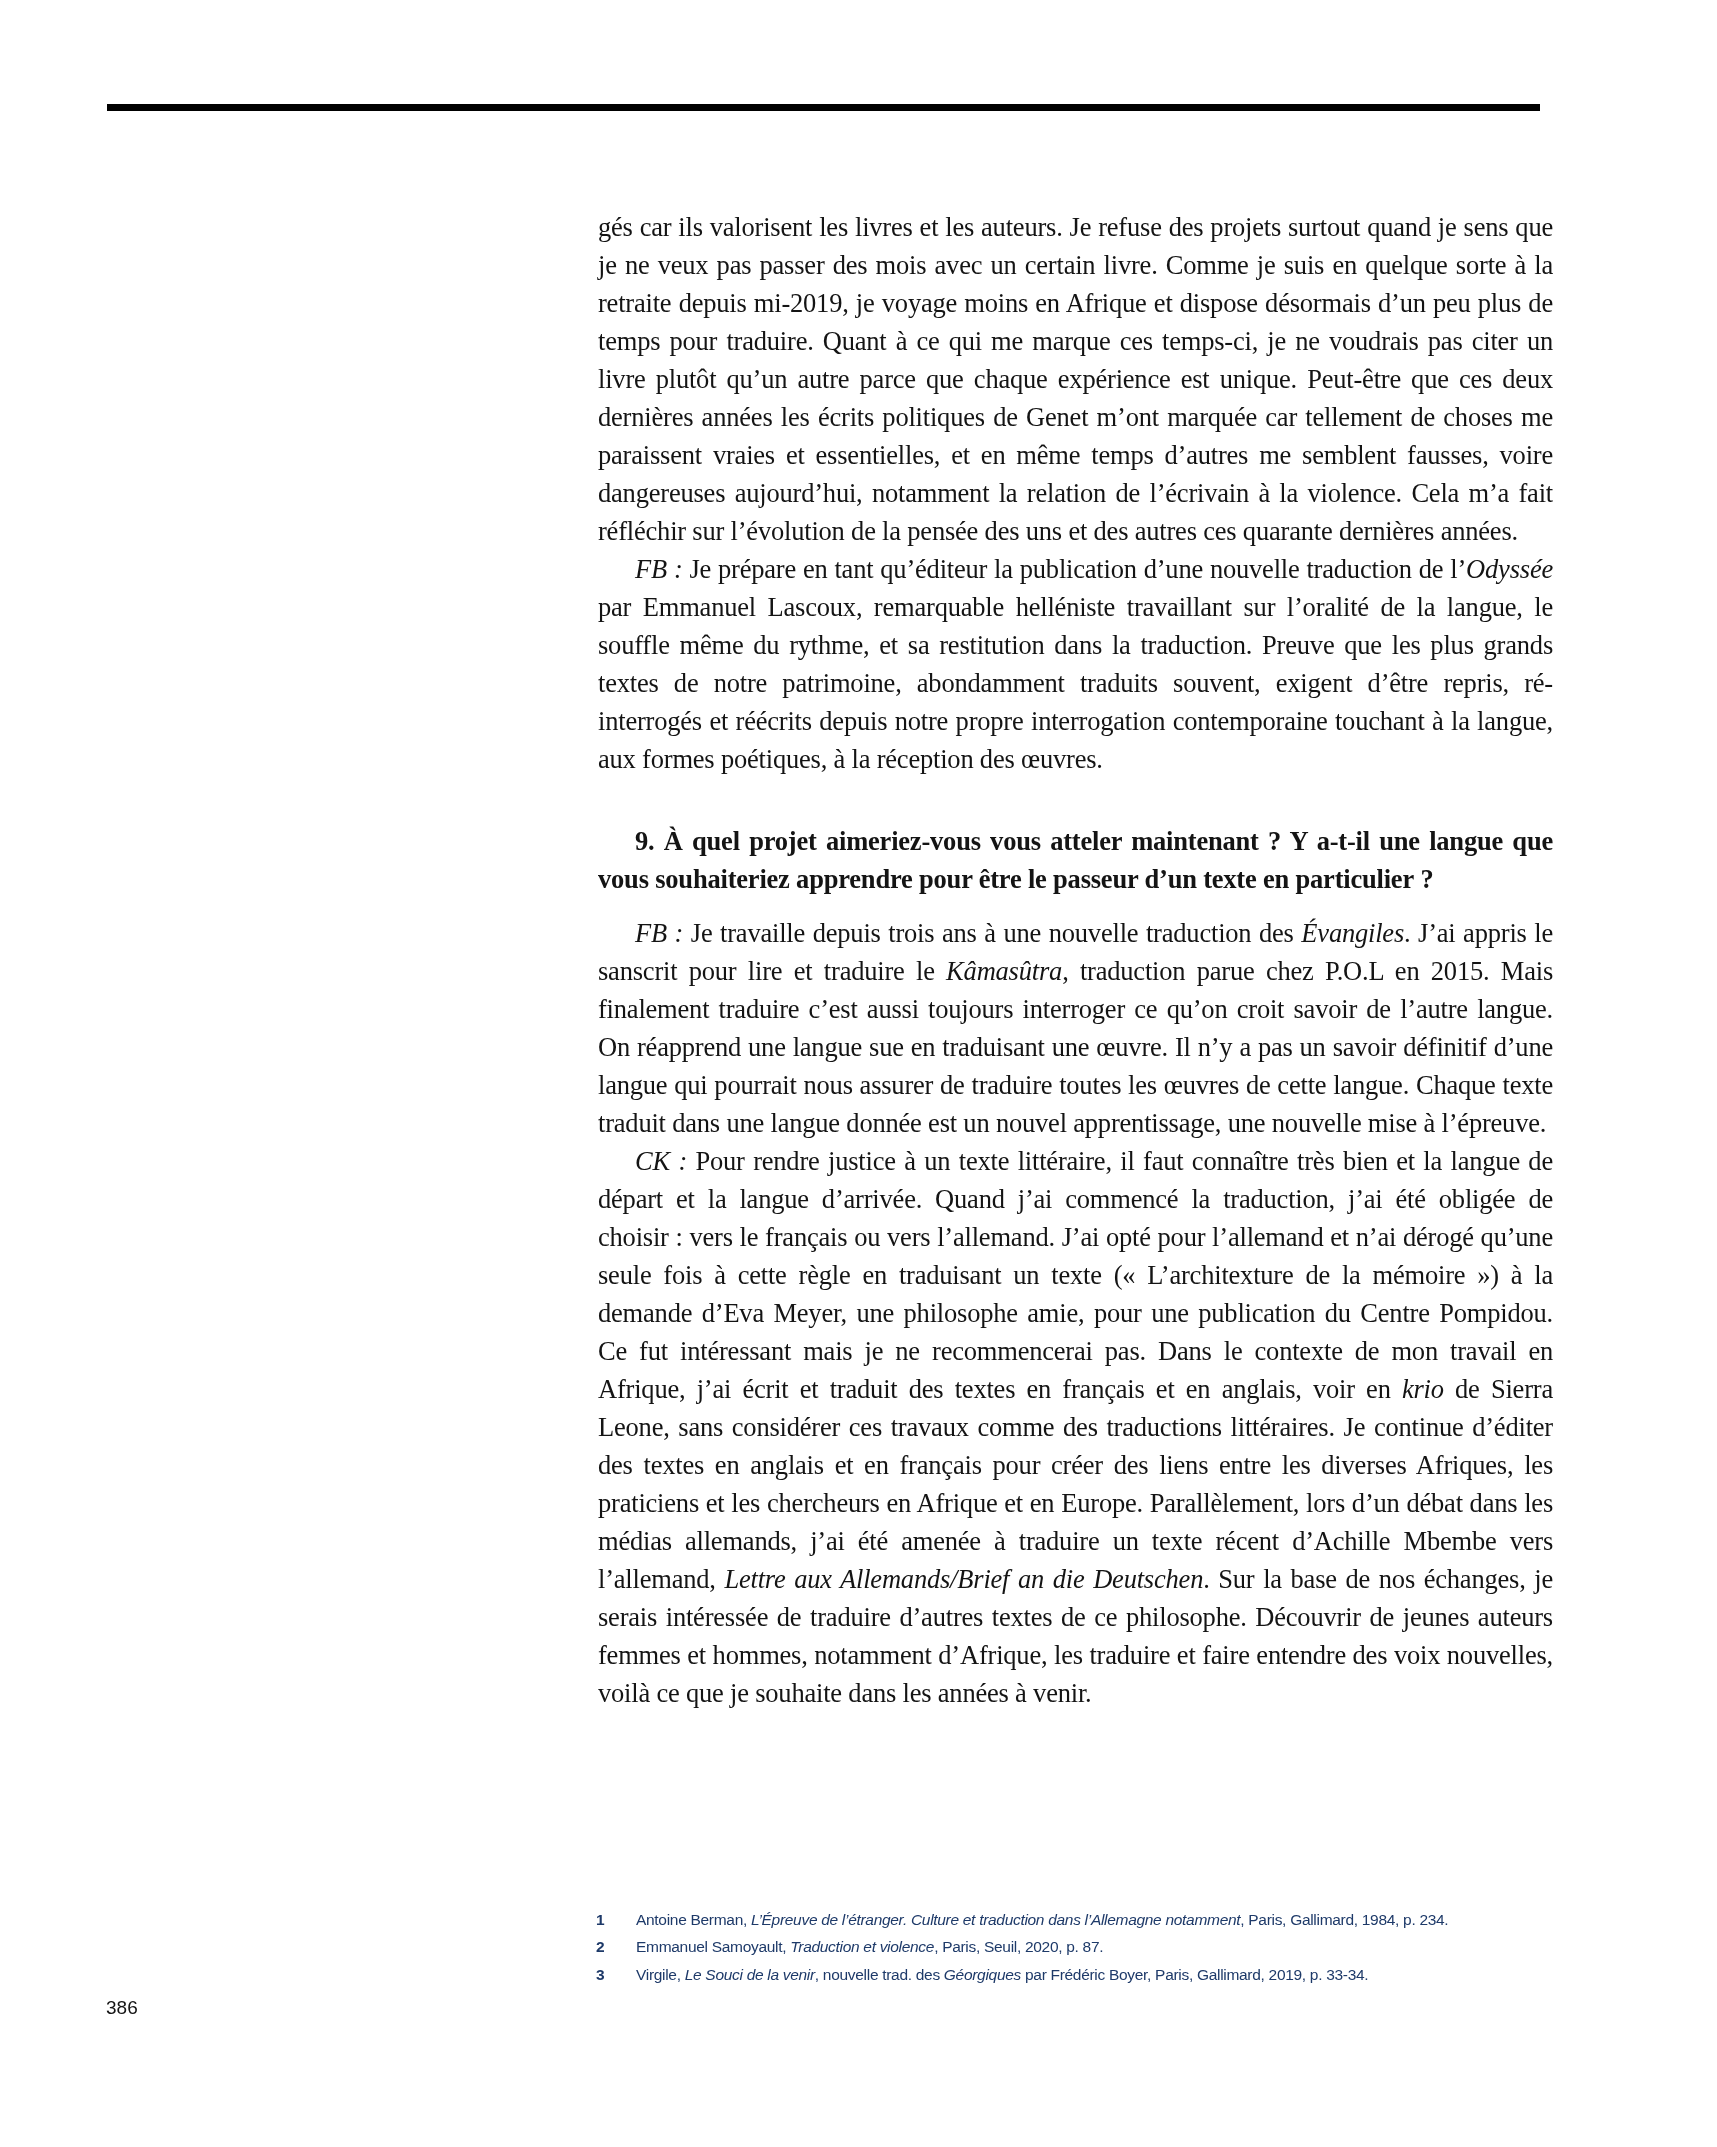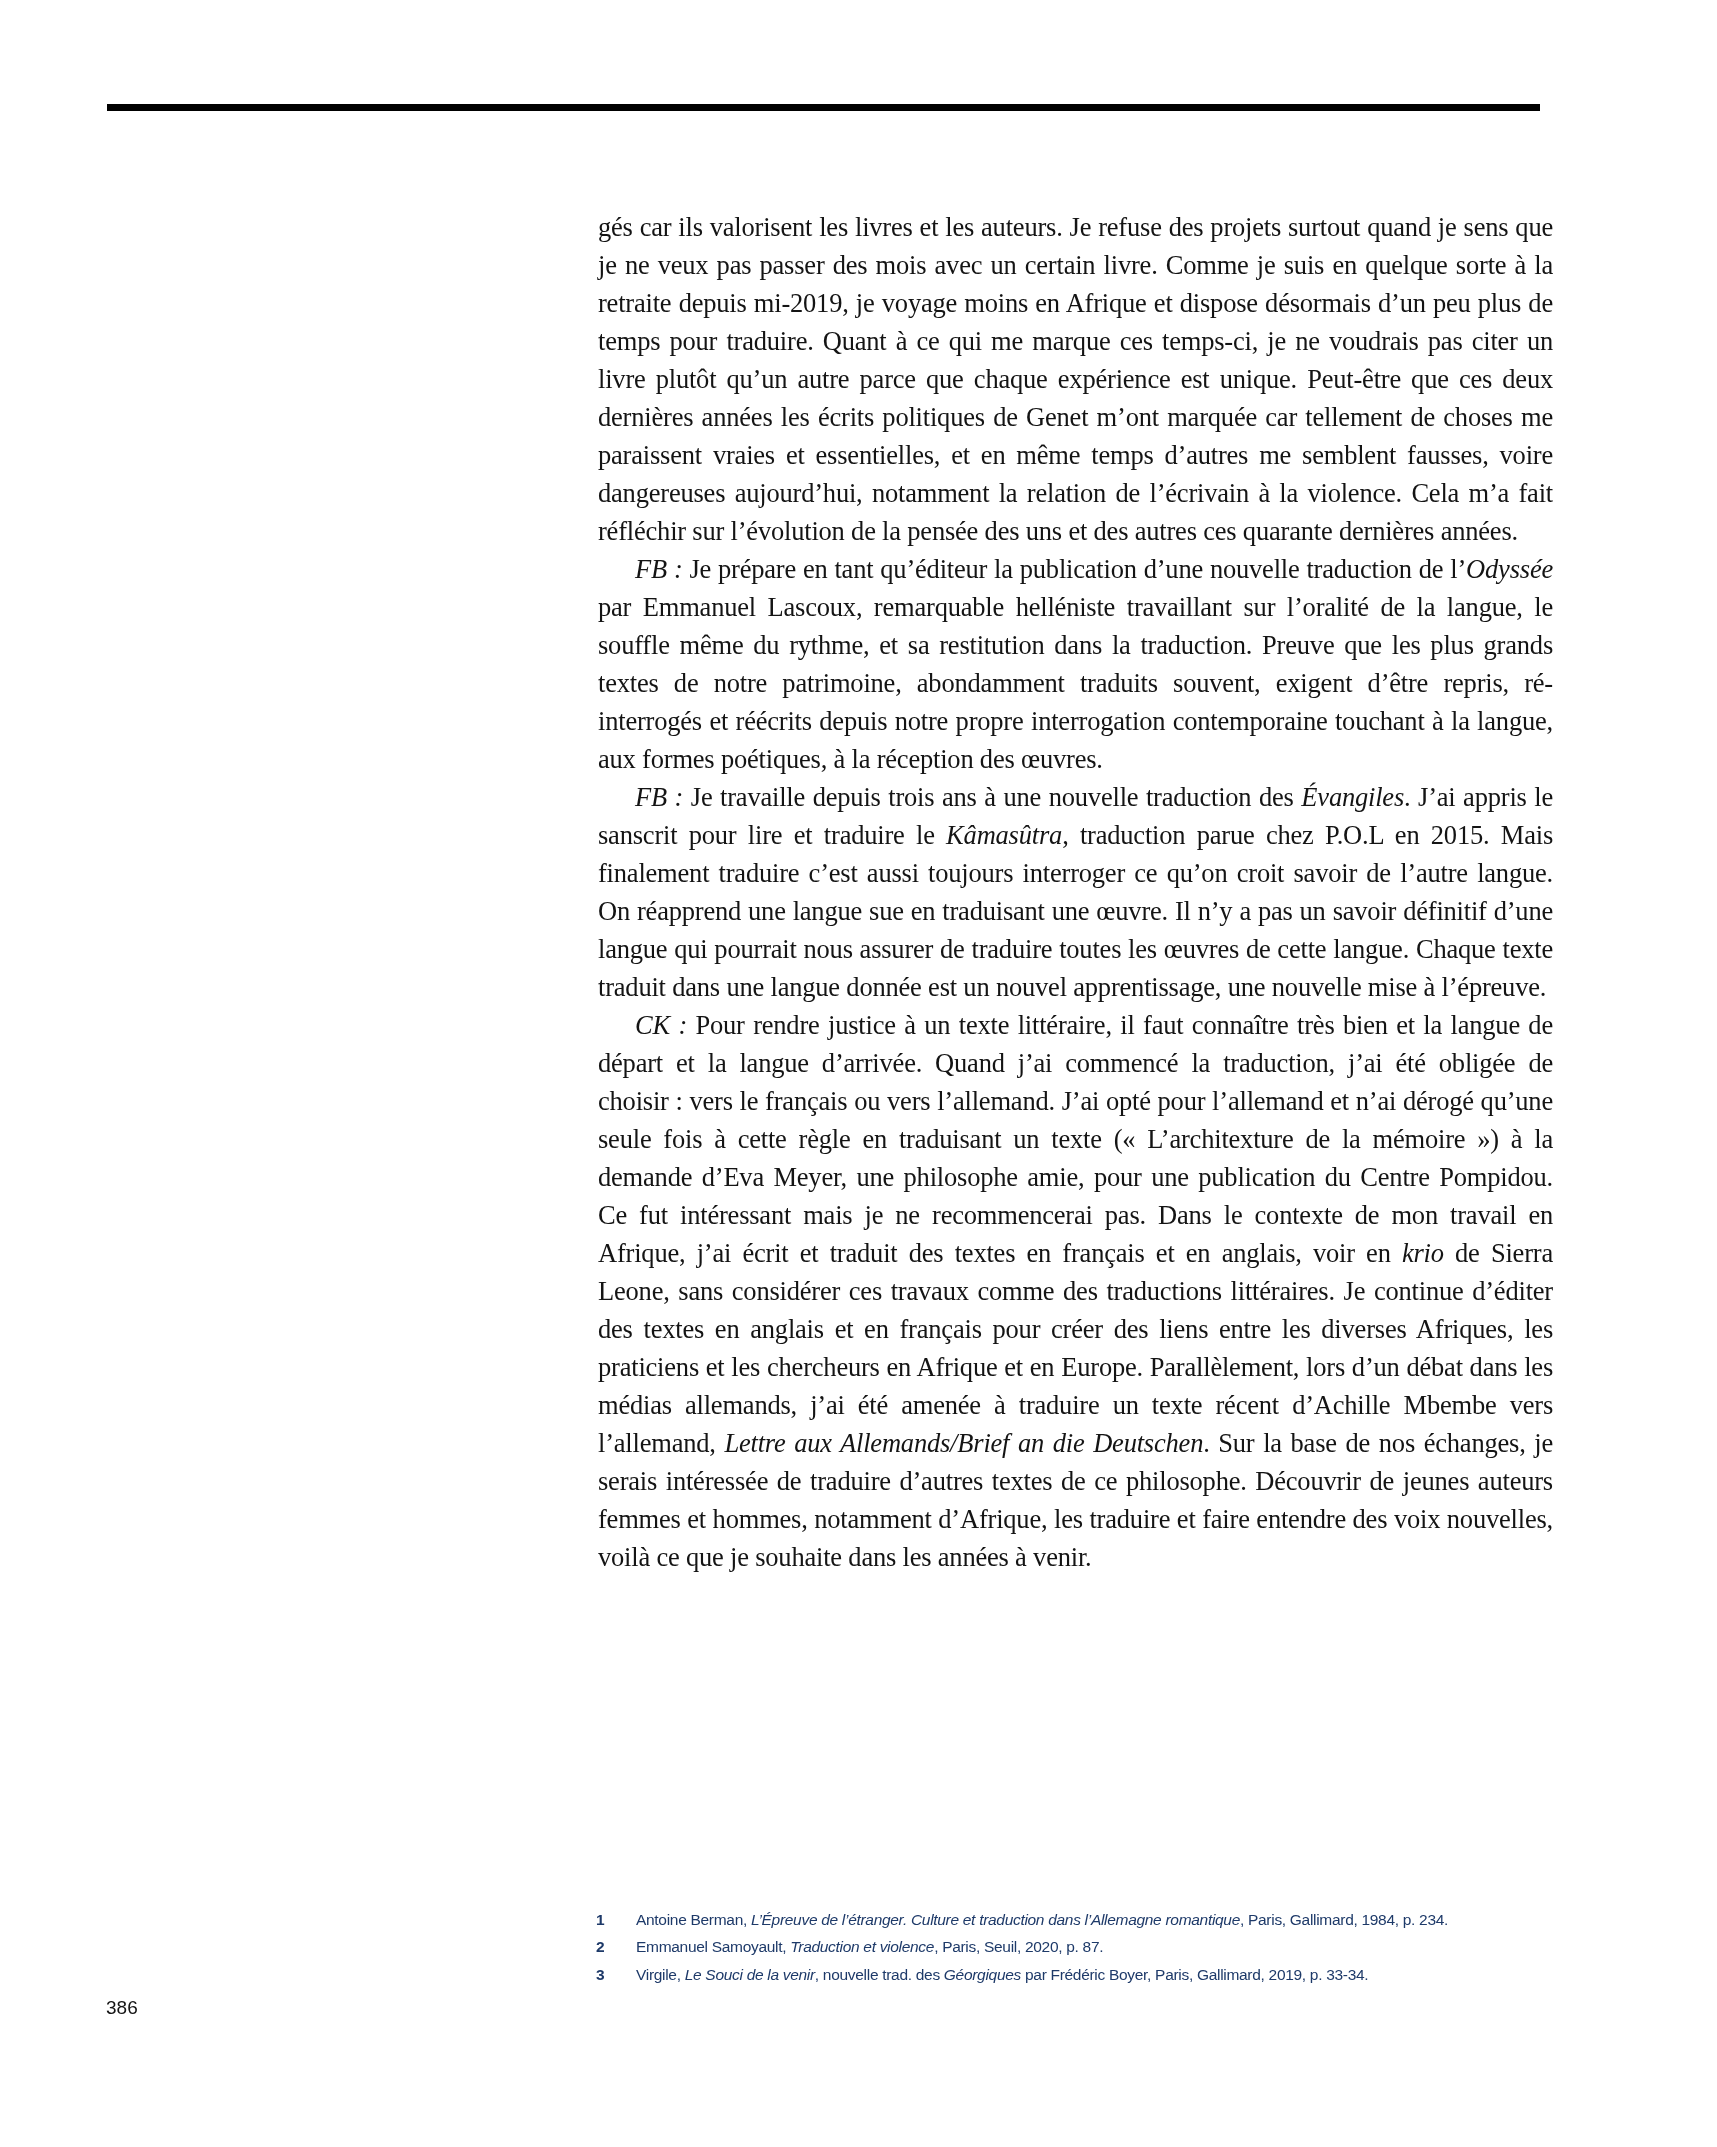"9. À quel projet aimeriez-vous" p.heading { html: none -> <p><span>9. À quel projet aimeriez-vous vous atteler maintenant&nbsp;? Y a-t-il une langue que vous souhaiteriez apprendre pour être le passeur d’un texte en particulier&nbsp;?</span></p> }
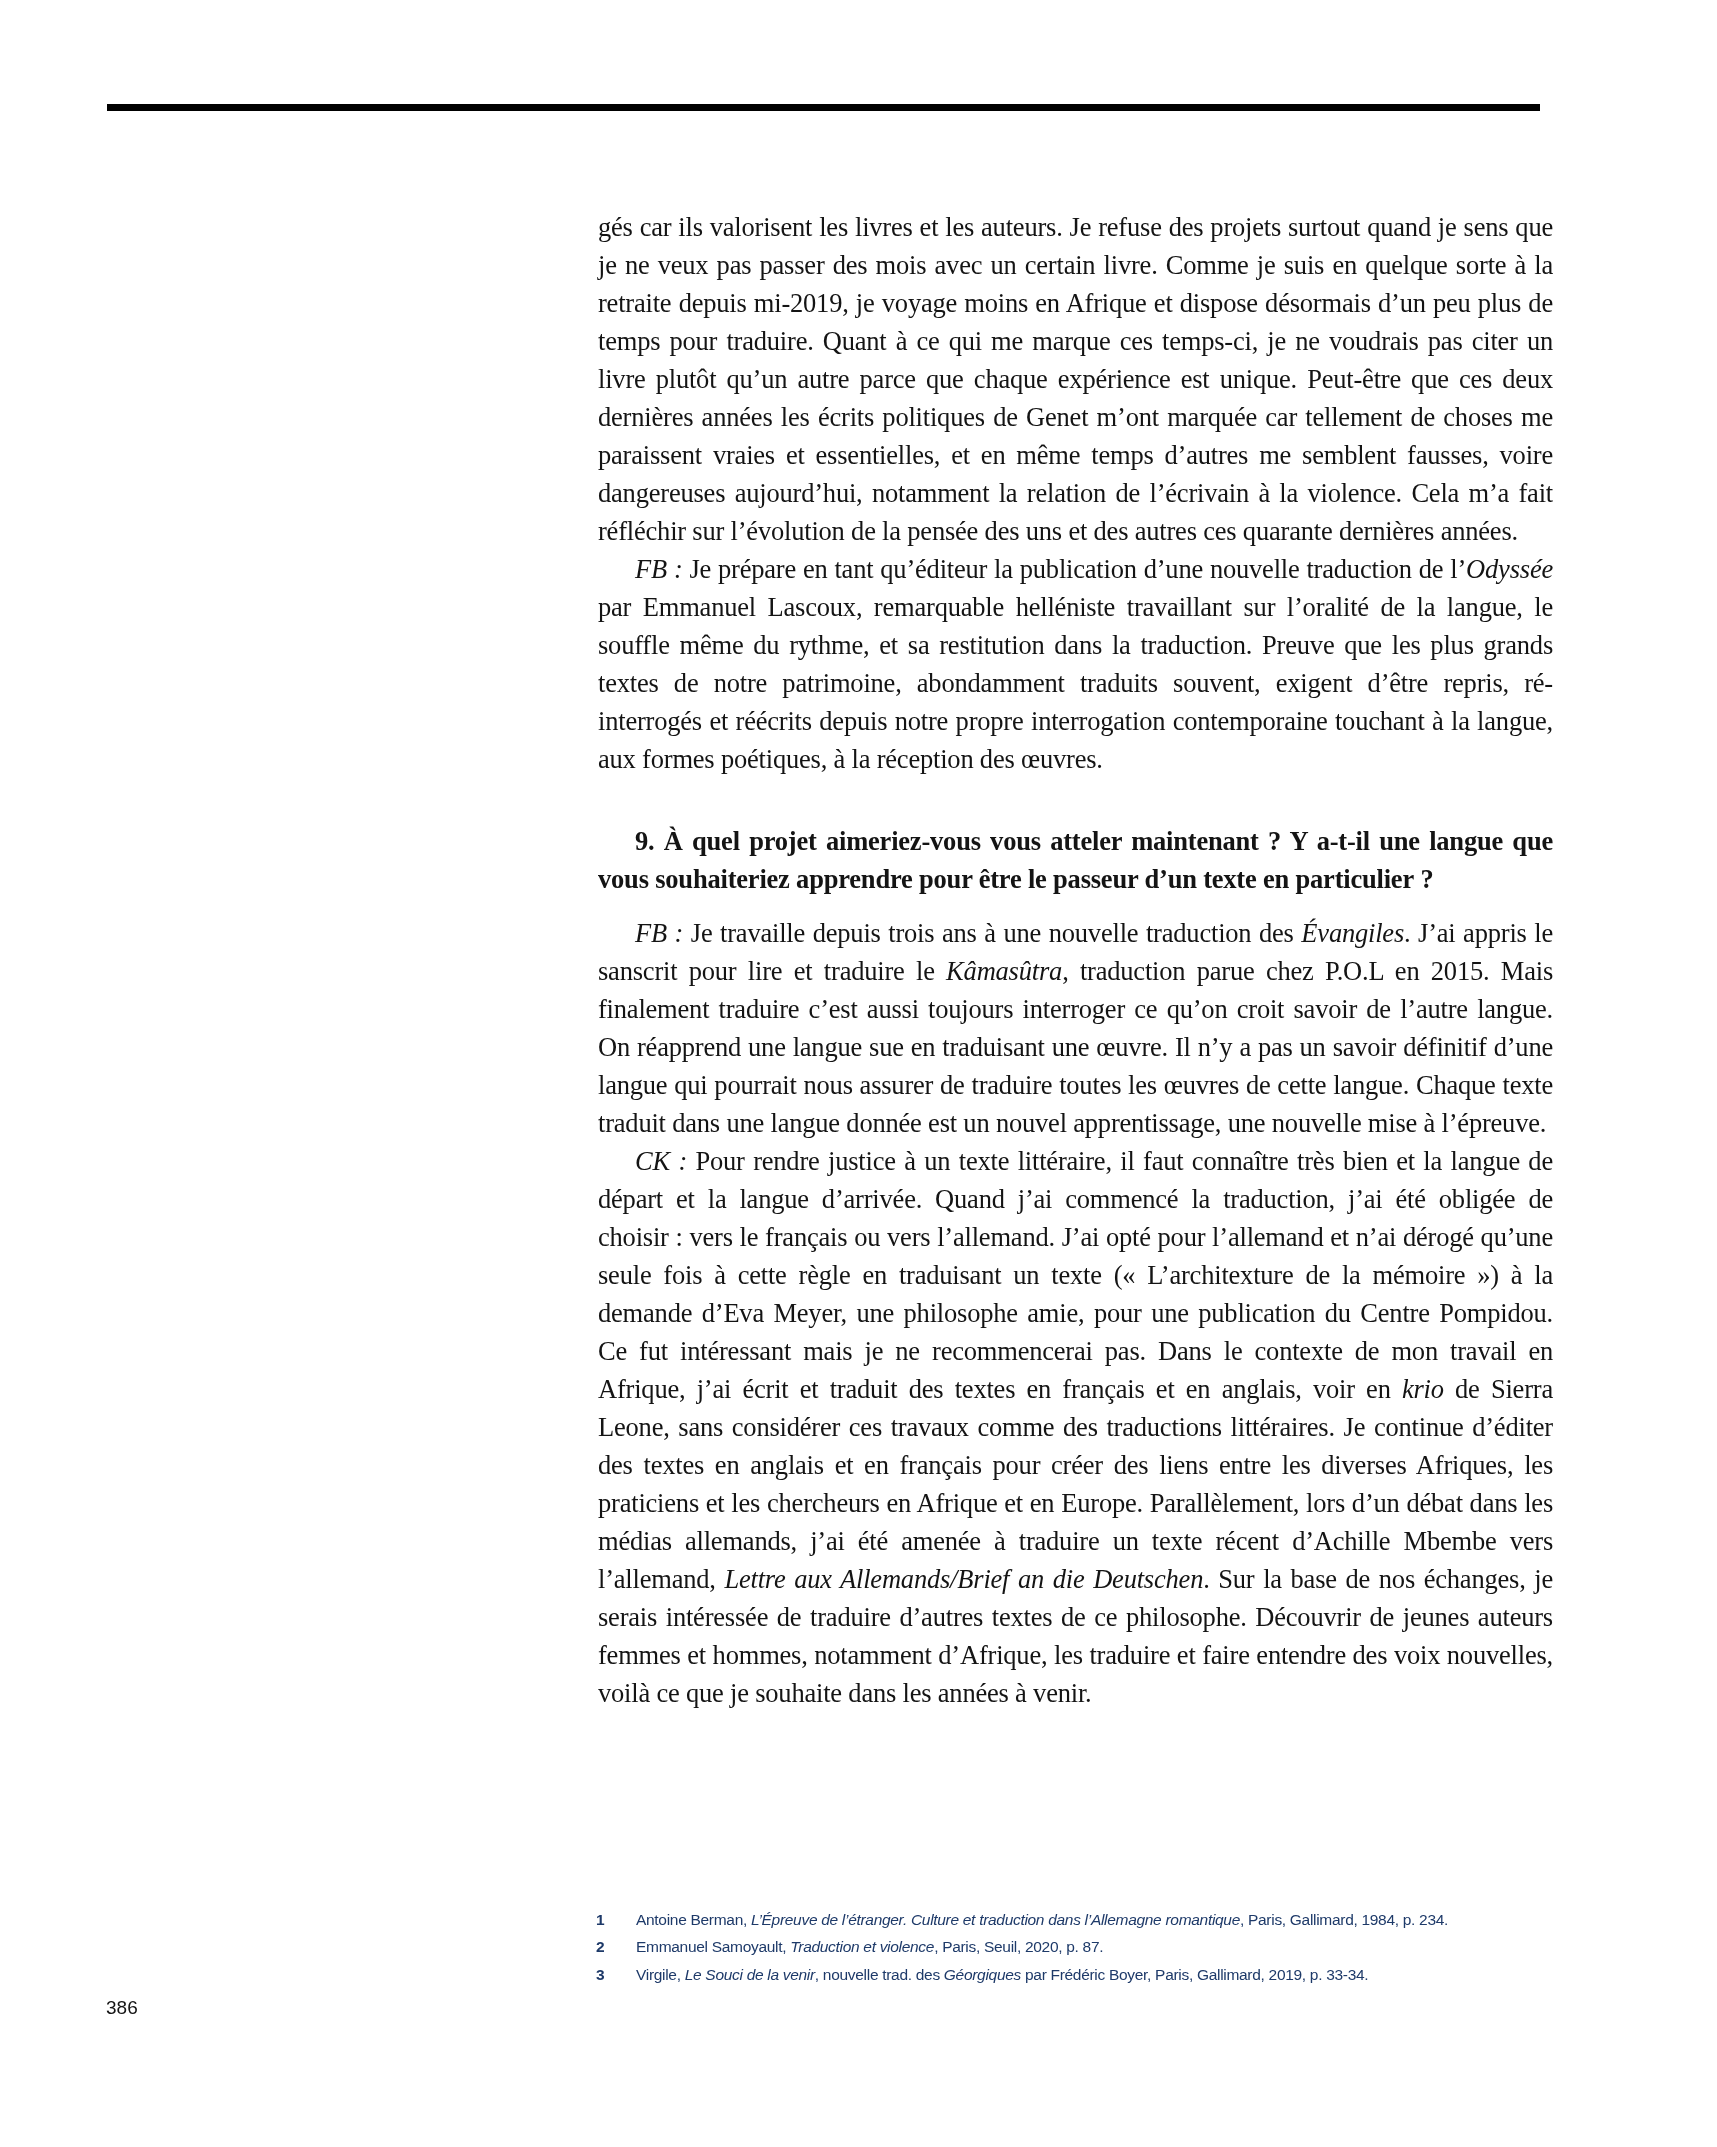"L’Épreuve de l’étranger. Culture et" em { text: romantique -> notamment }
